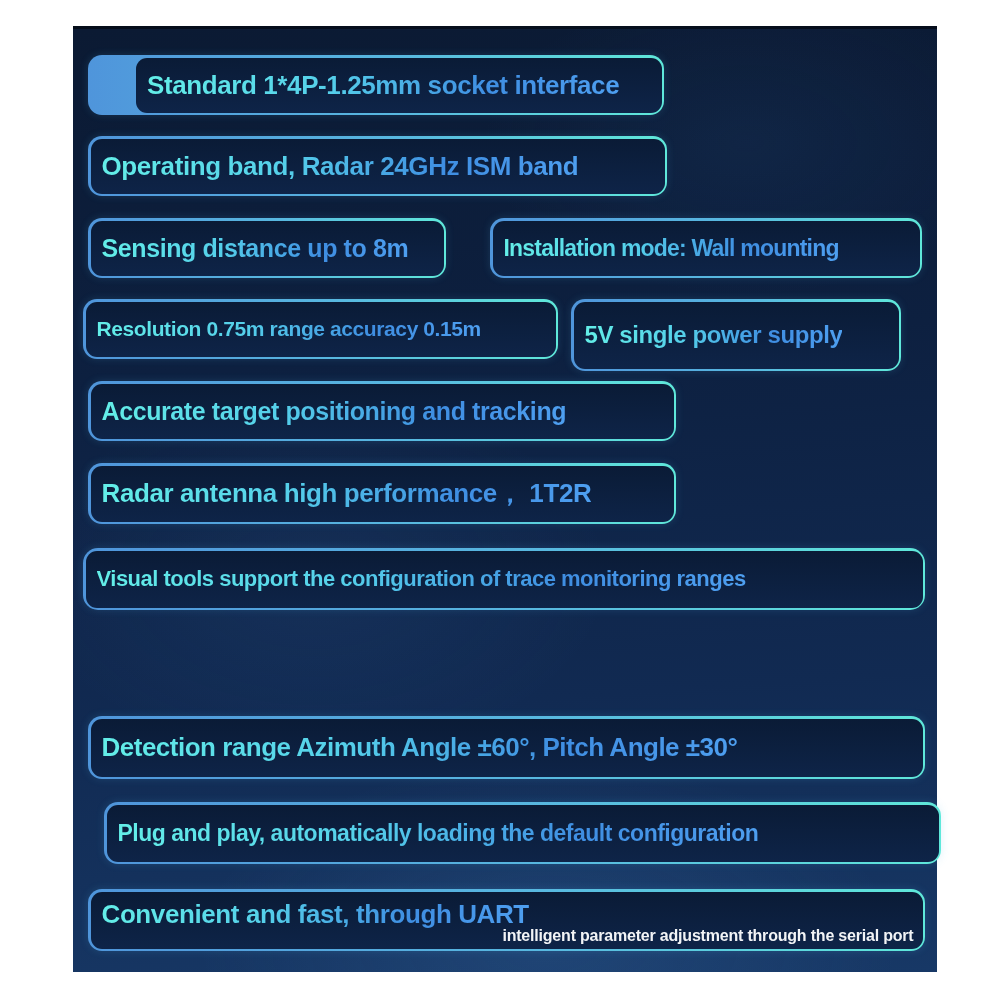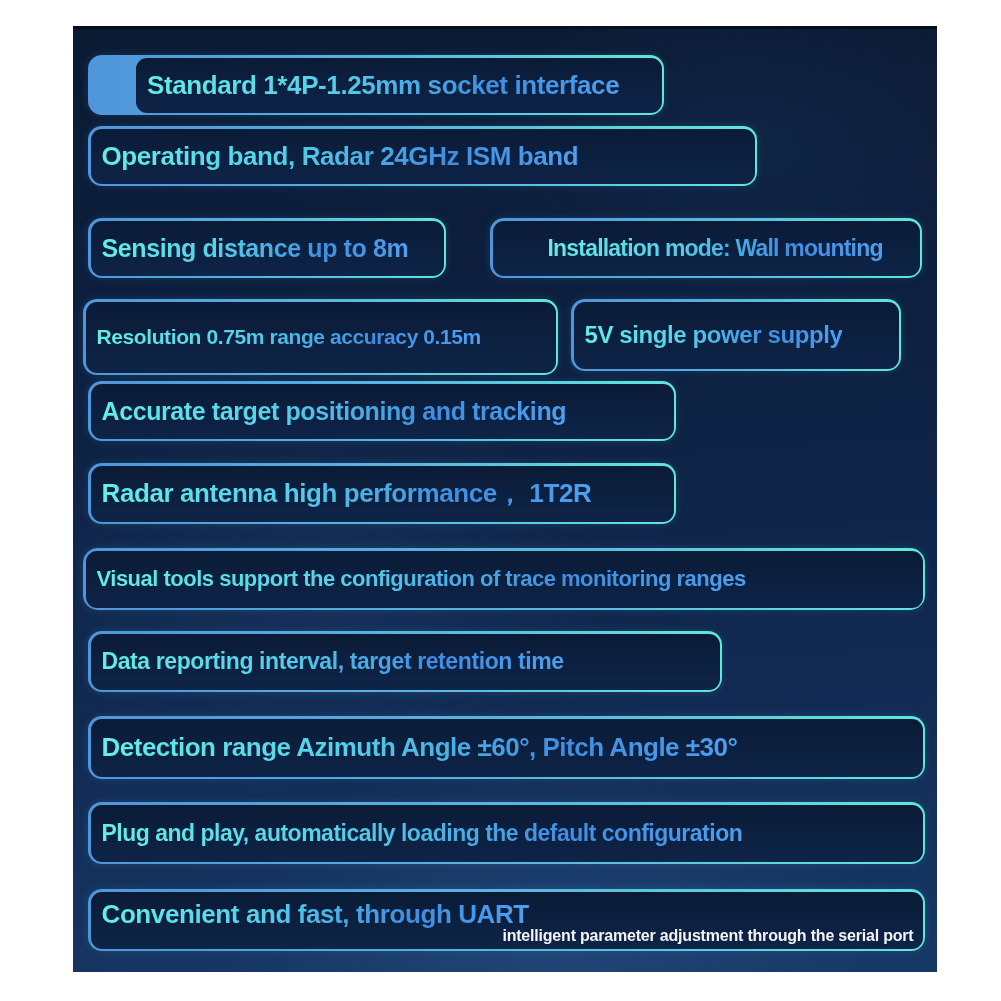"Operating band, Radar 24GHz ISM" .b1 { top: 97px -> 107px; width: 669px -> 579px }
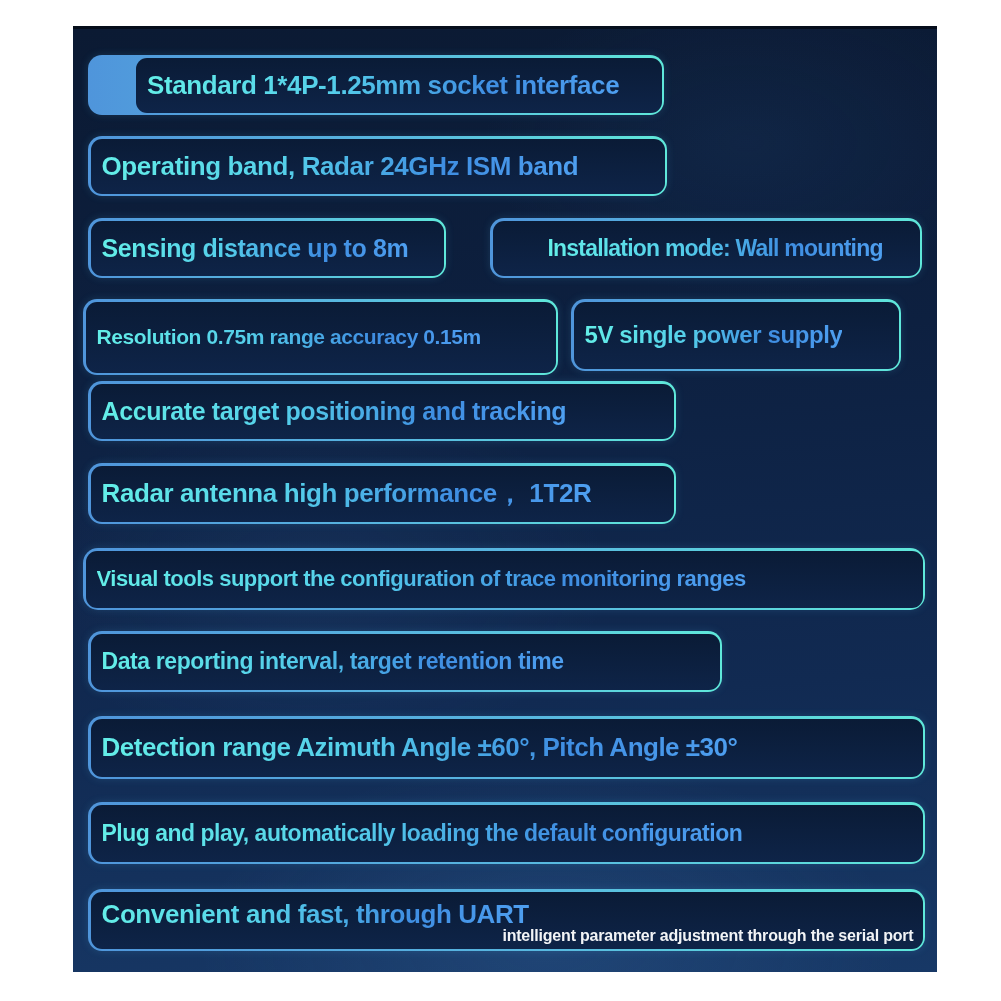"Installation mode: Wall mounting" .b3 .txt { margin-left: 44px -> none }
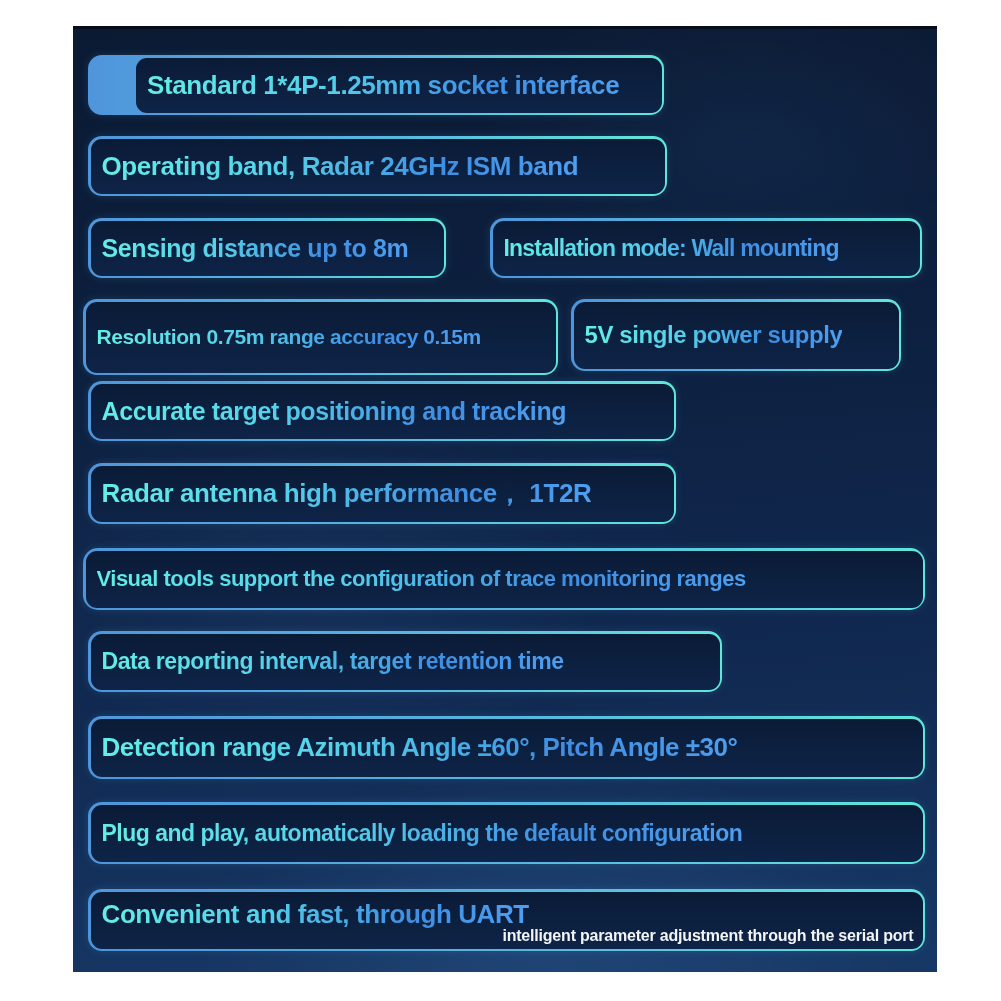"Resolution 0.75m range accuracy 0.15m" .b4 { height: 76px -> 60px }
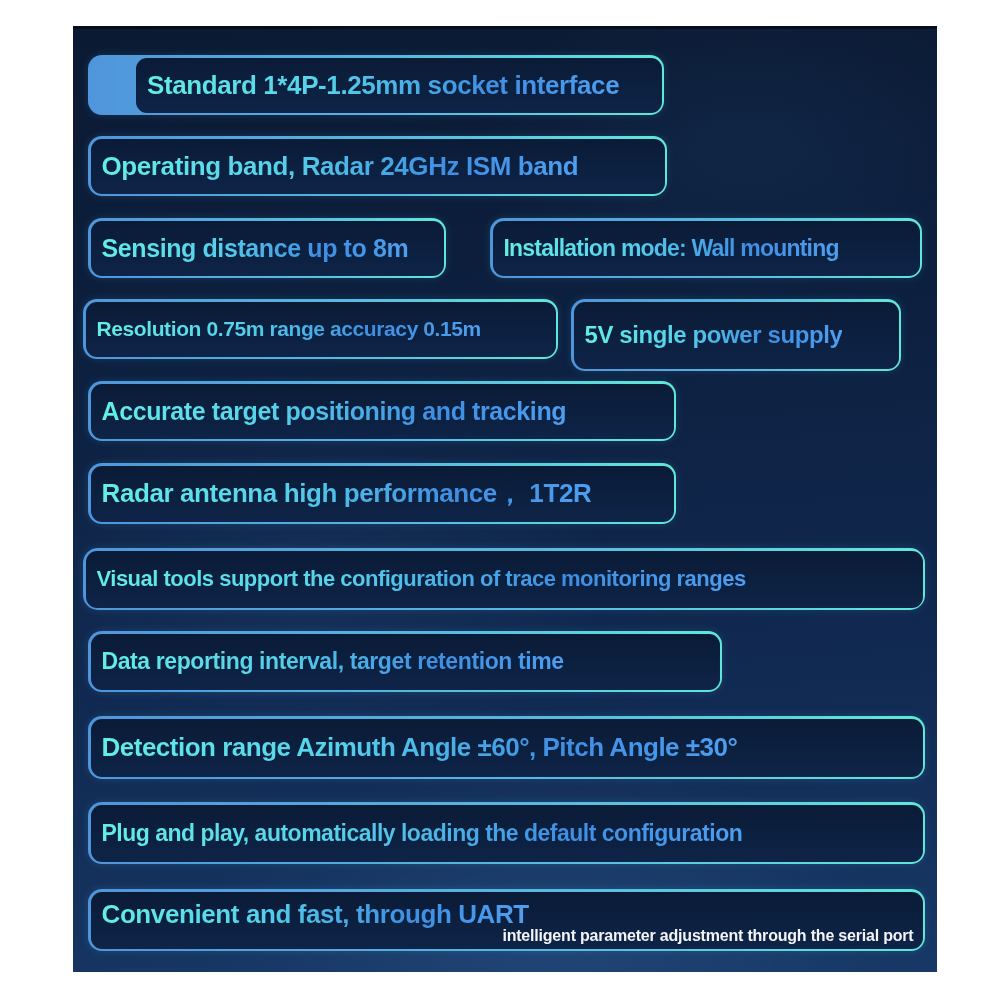"Data reporting interval, target" div.box { html: <div> <div> <span>Data reporting interval, target retention time</span> </div> </div> -> none }
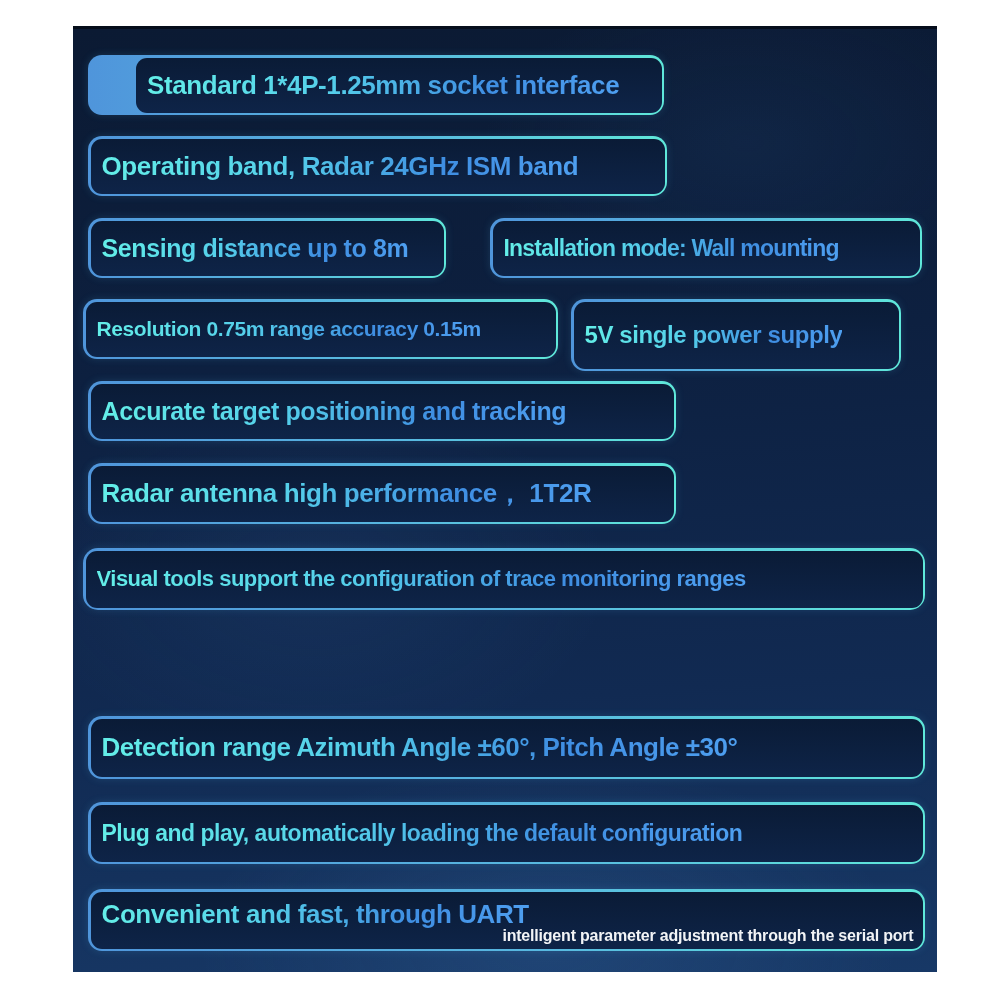"Plug and play, automatically loading" .b11 { left: 15px -> 31px }
